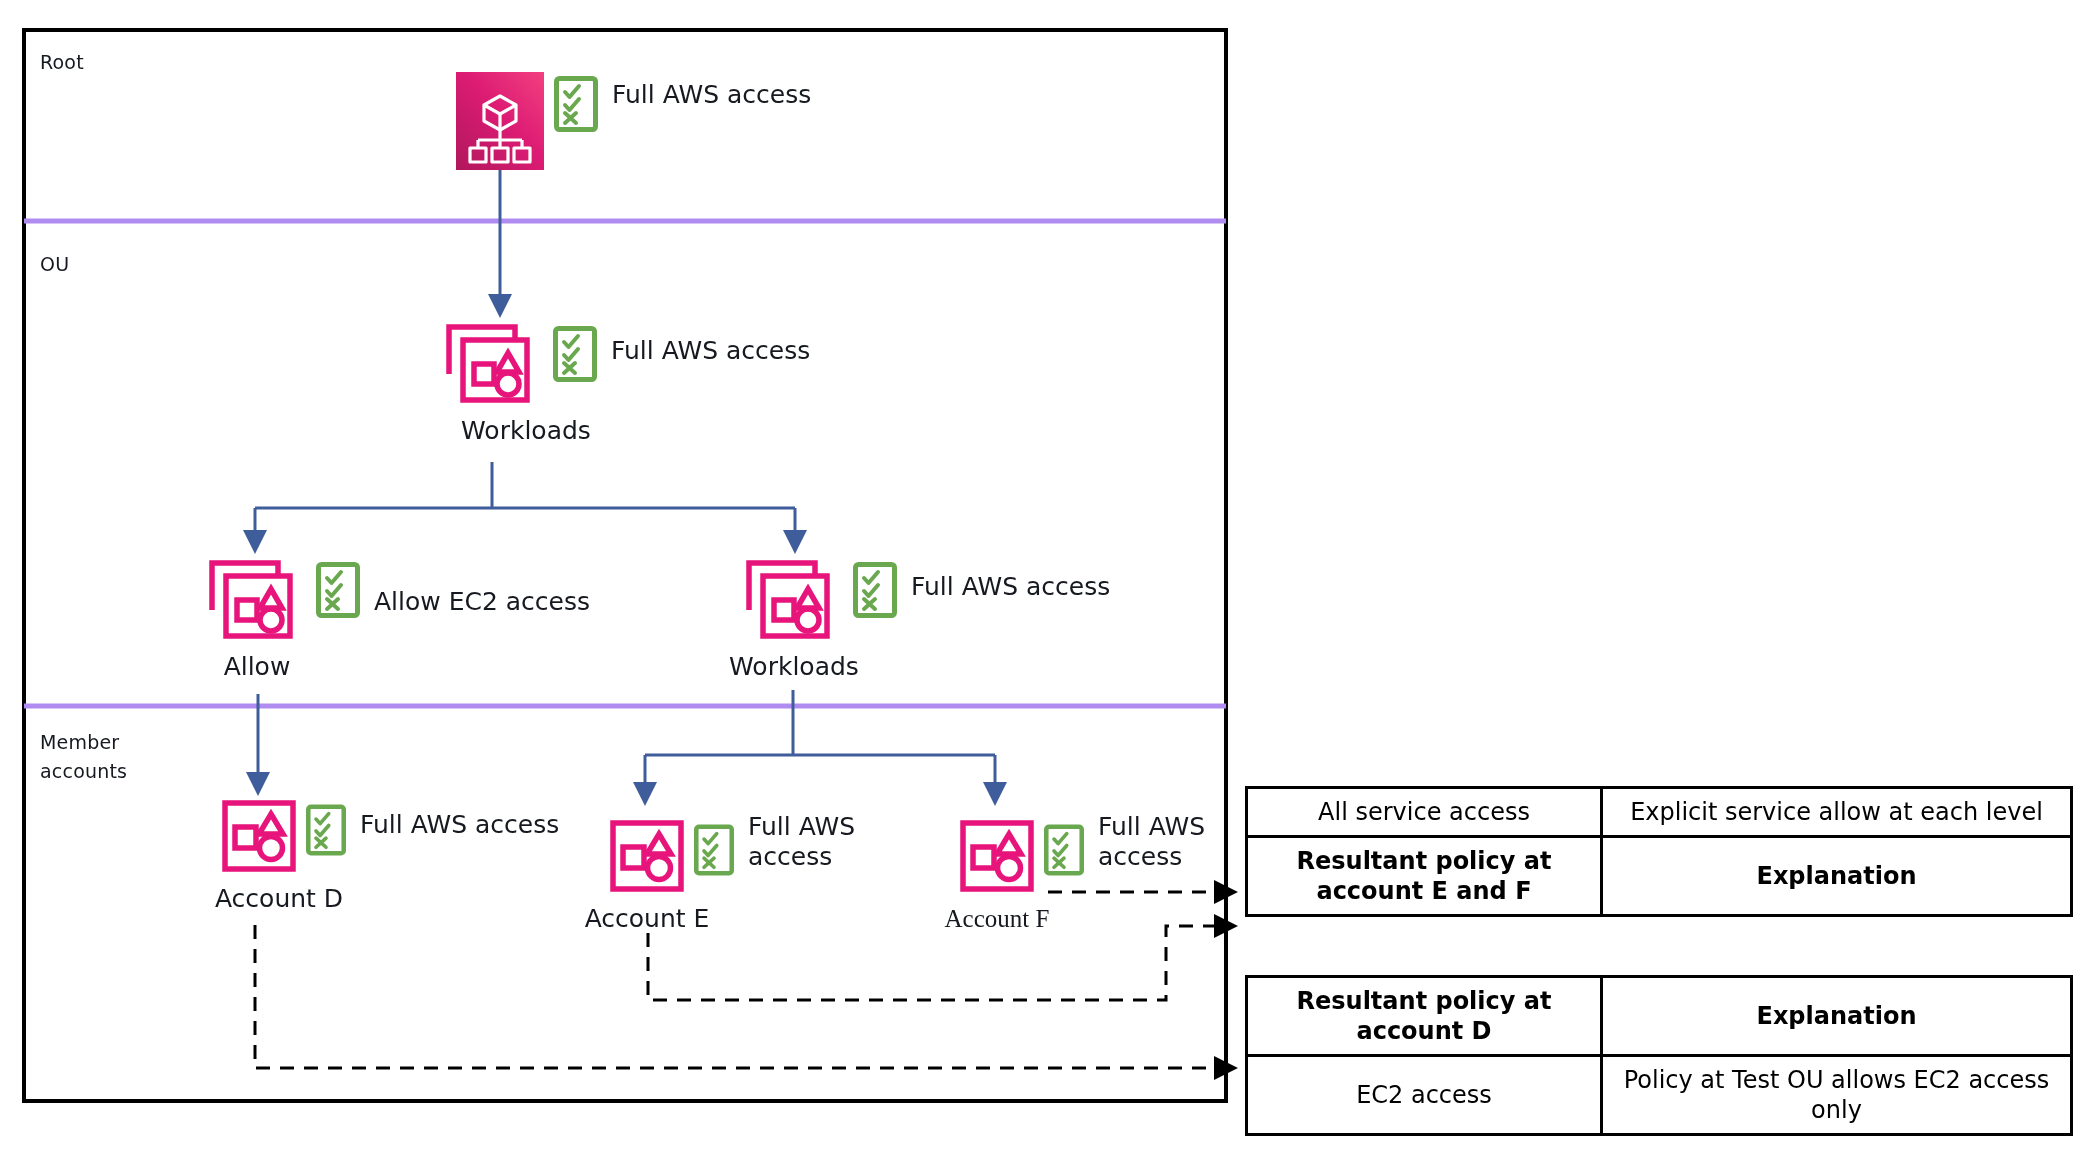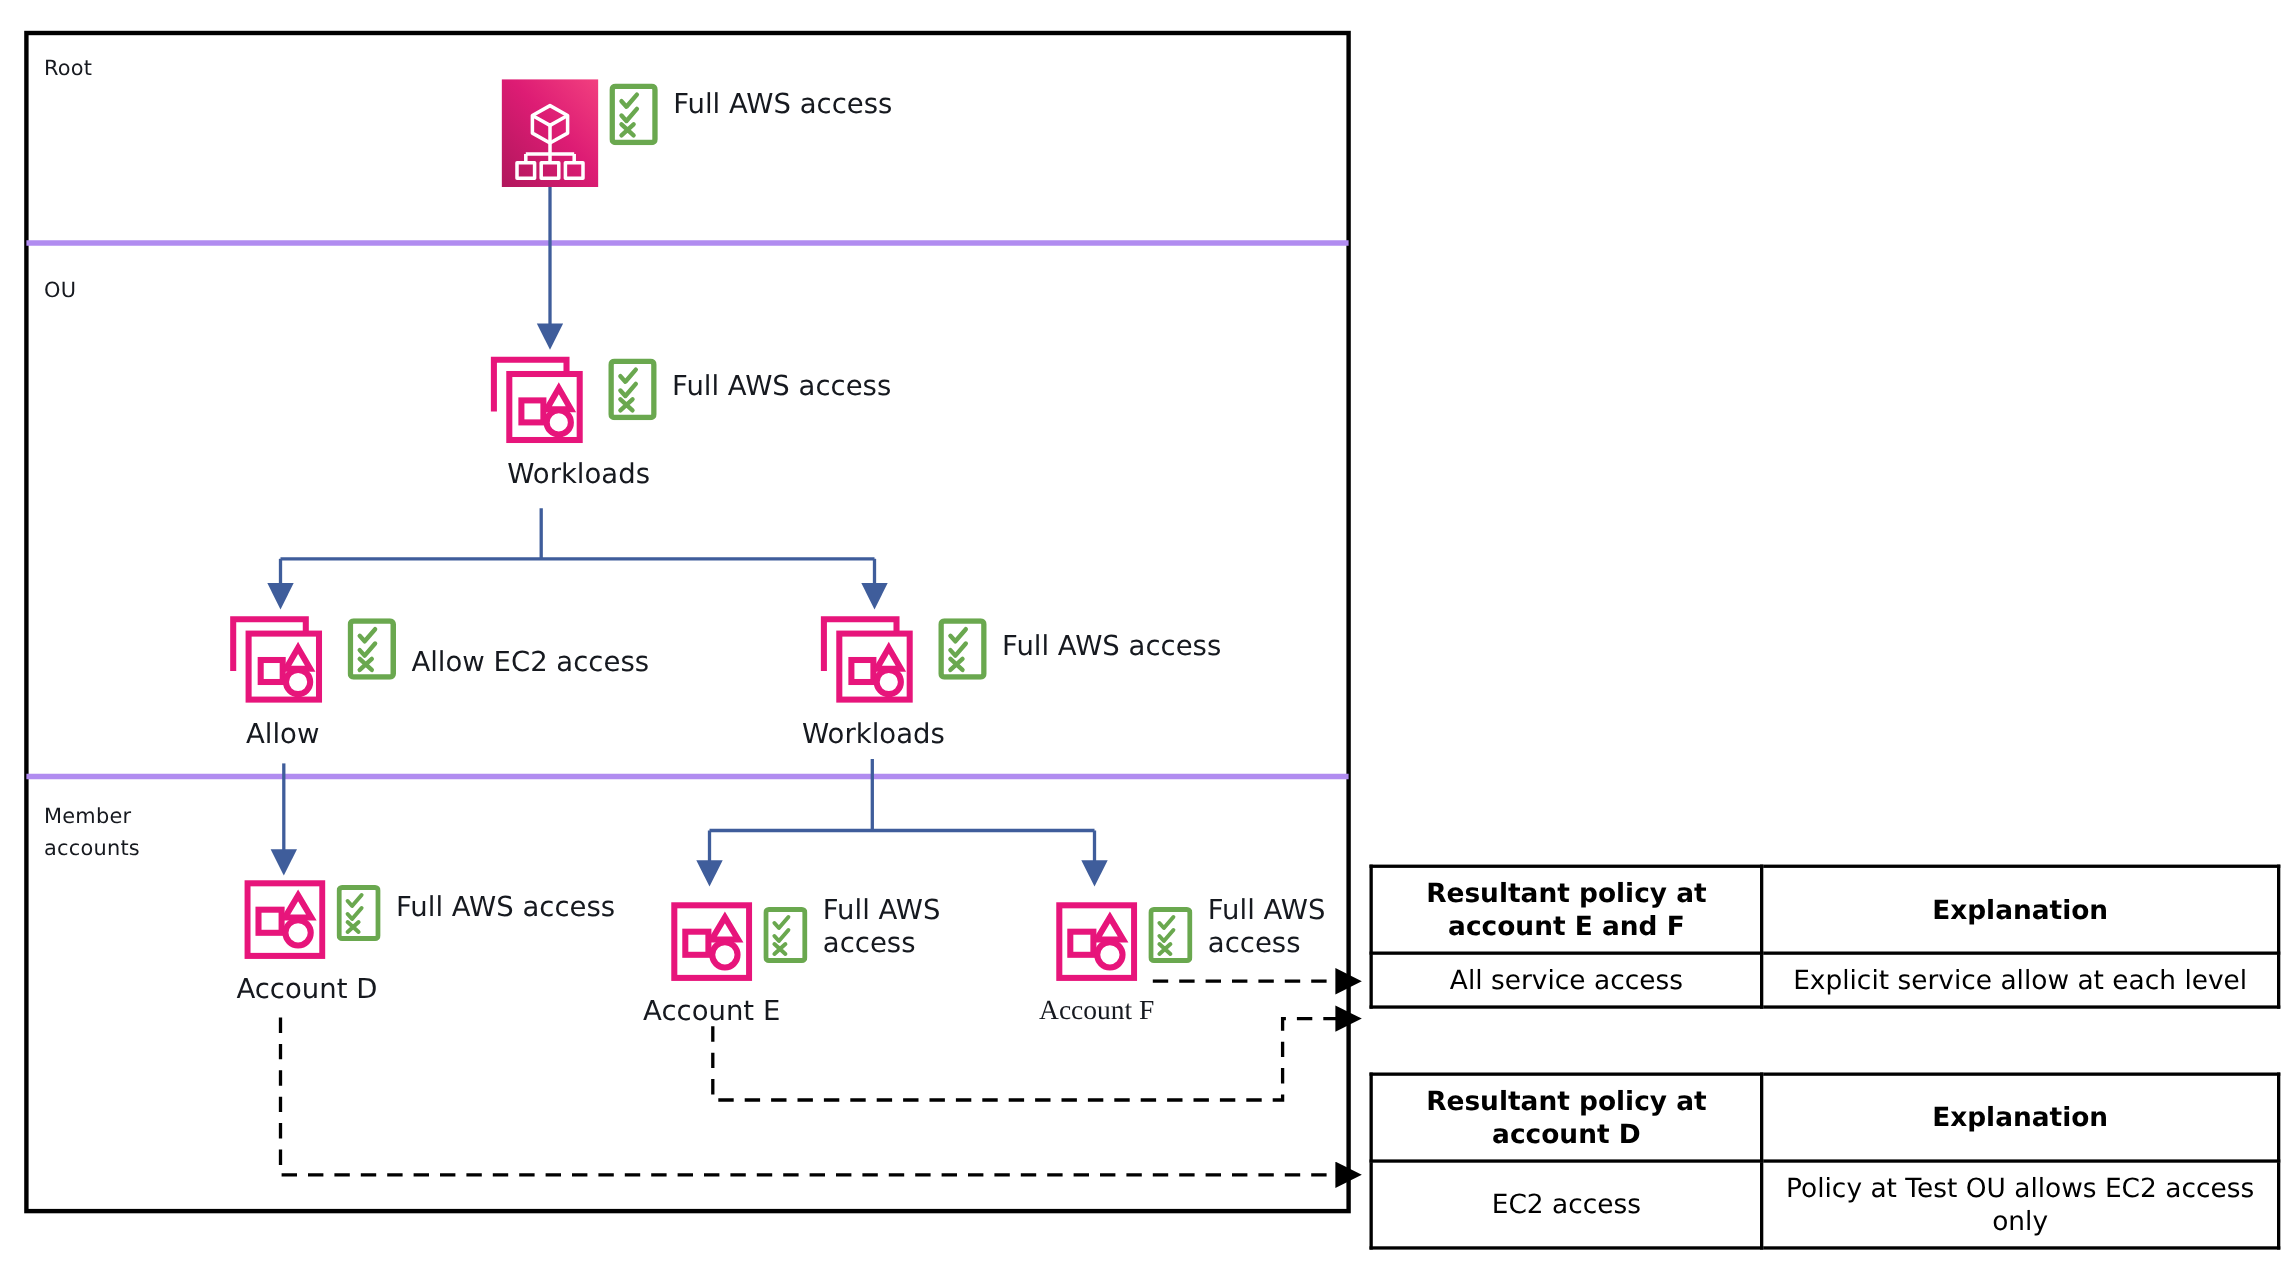"Resultant policy at account E" tr { order: before "All service access" -> after "All service access" }
